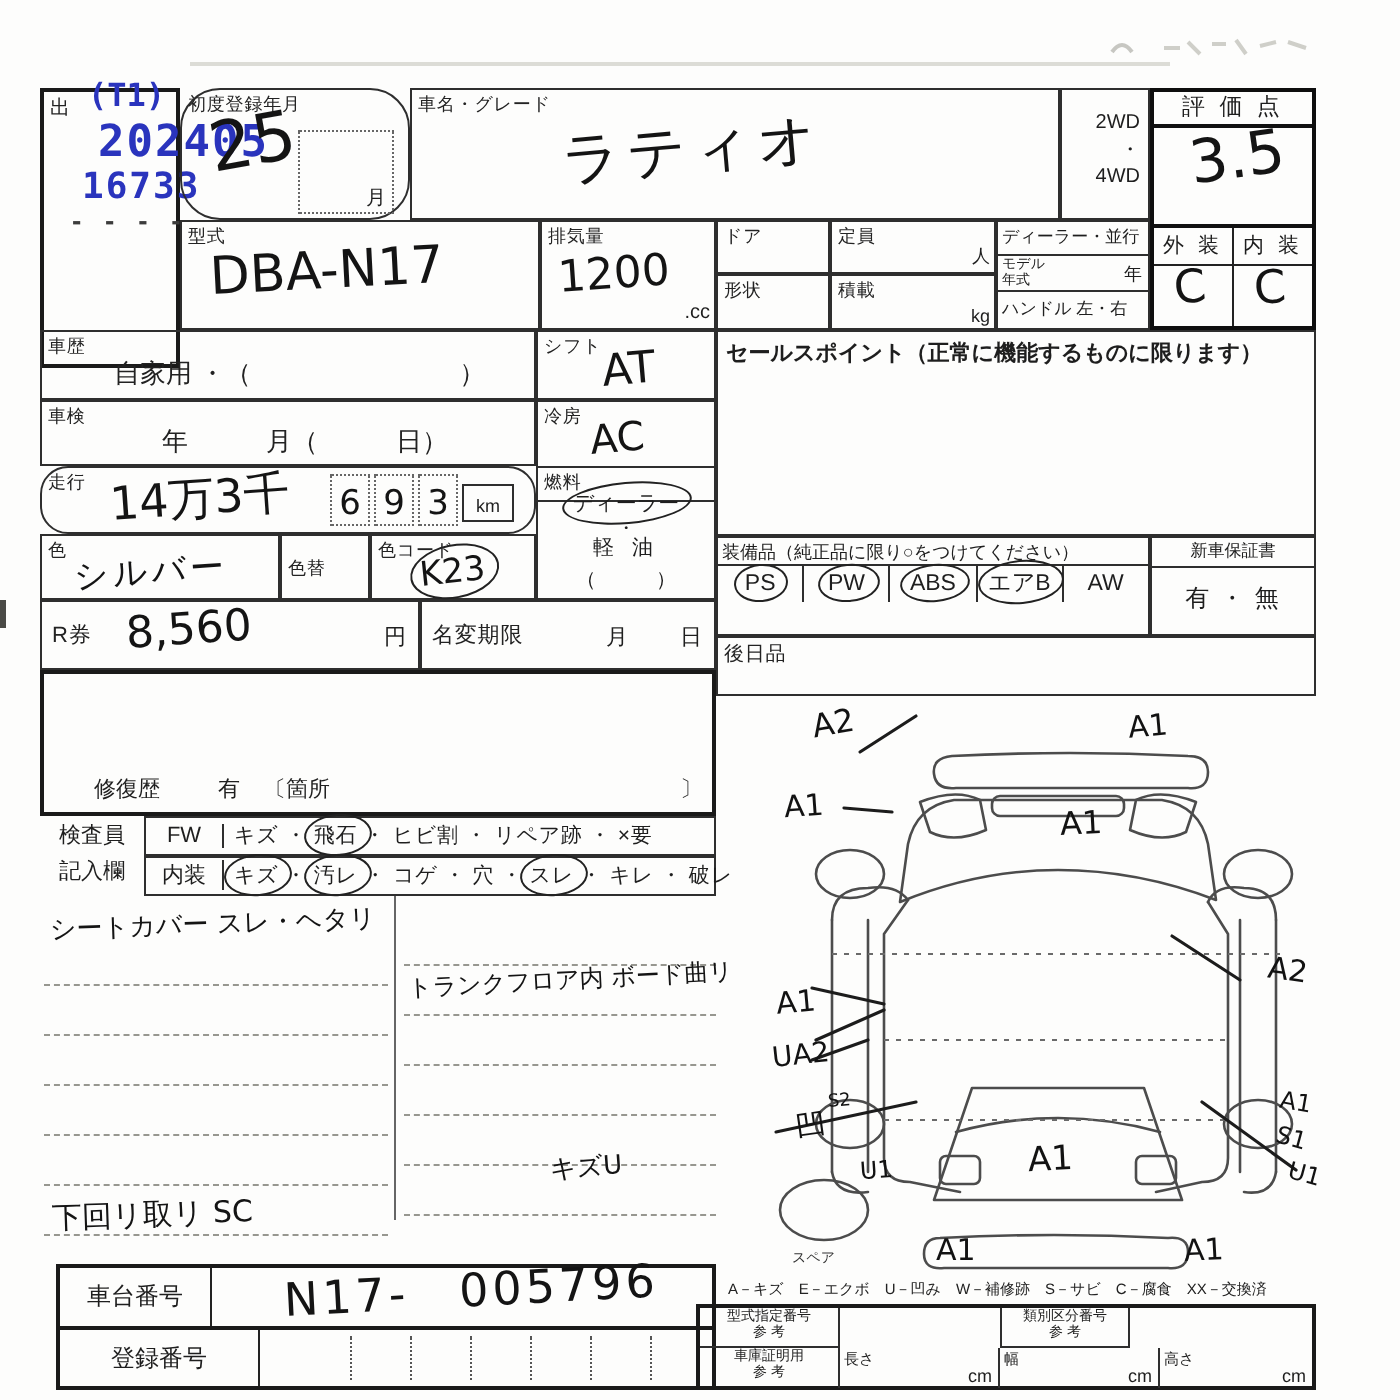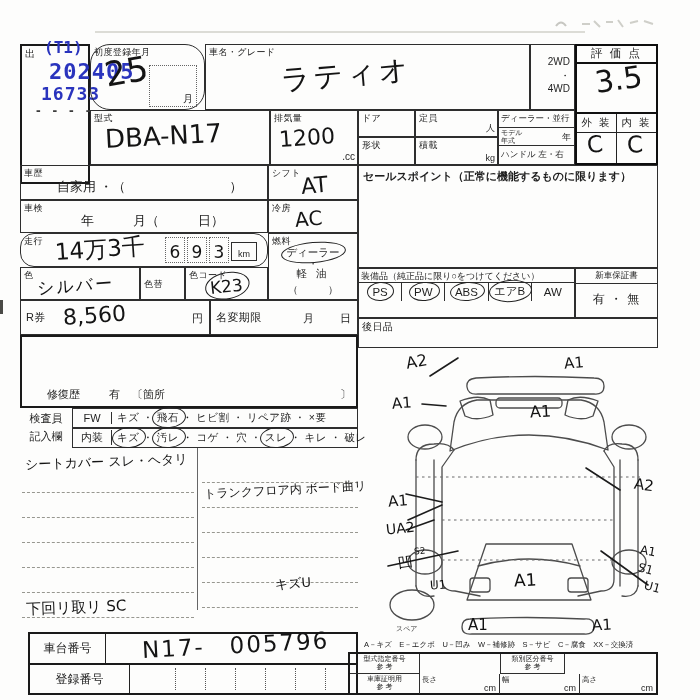"冷房" div.box { height: 33px -> 51px }
